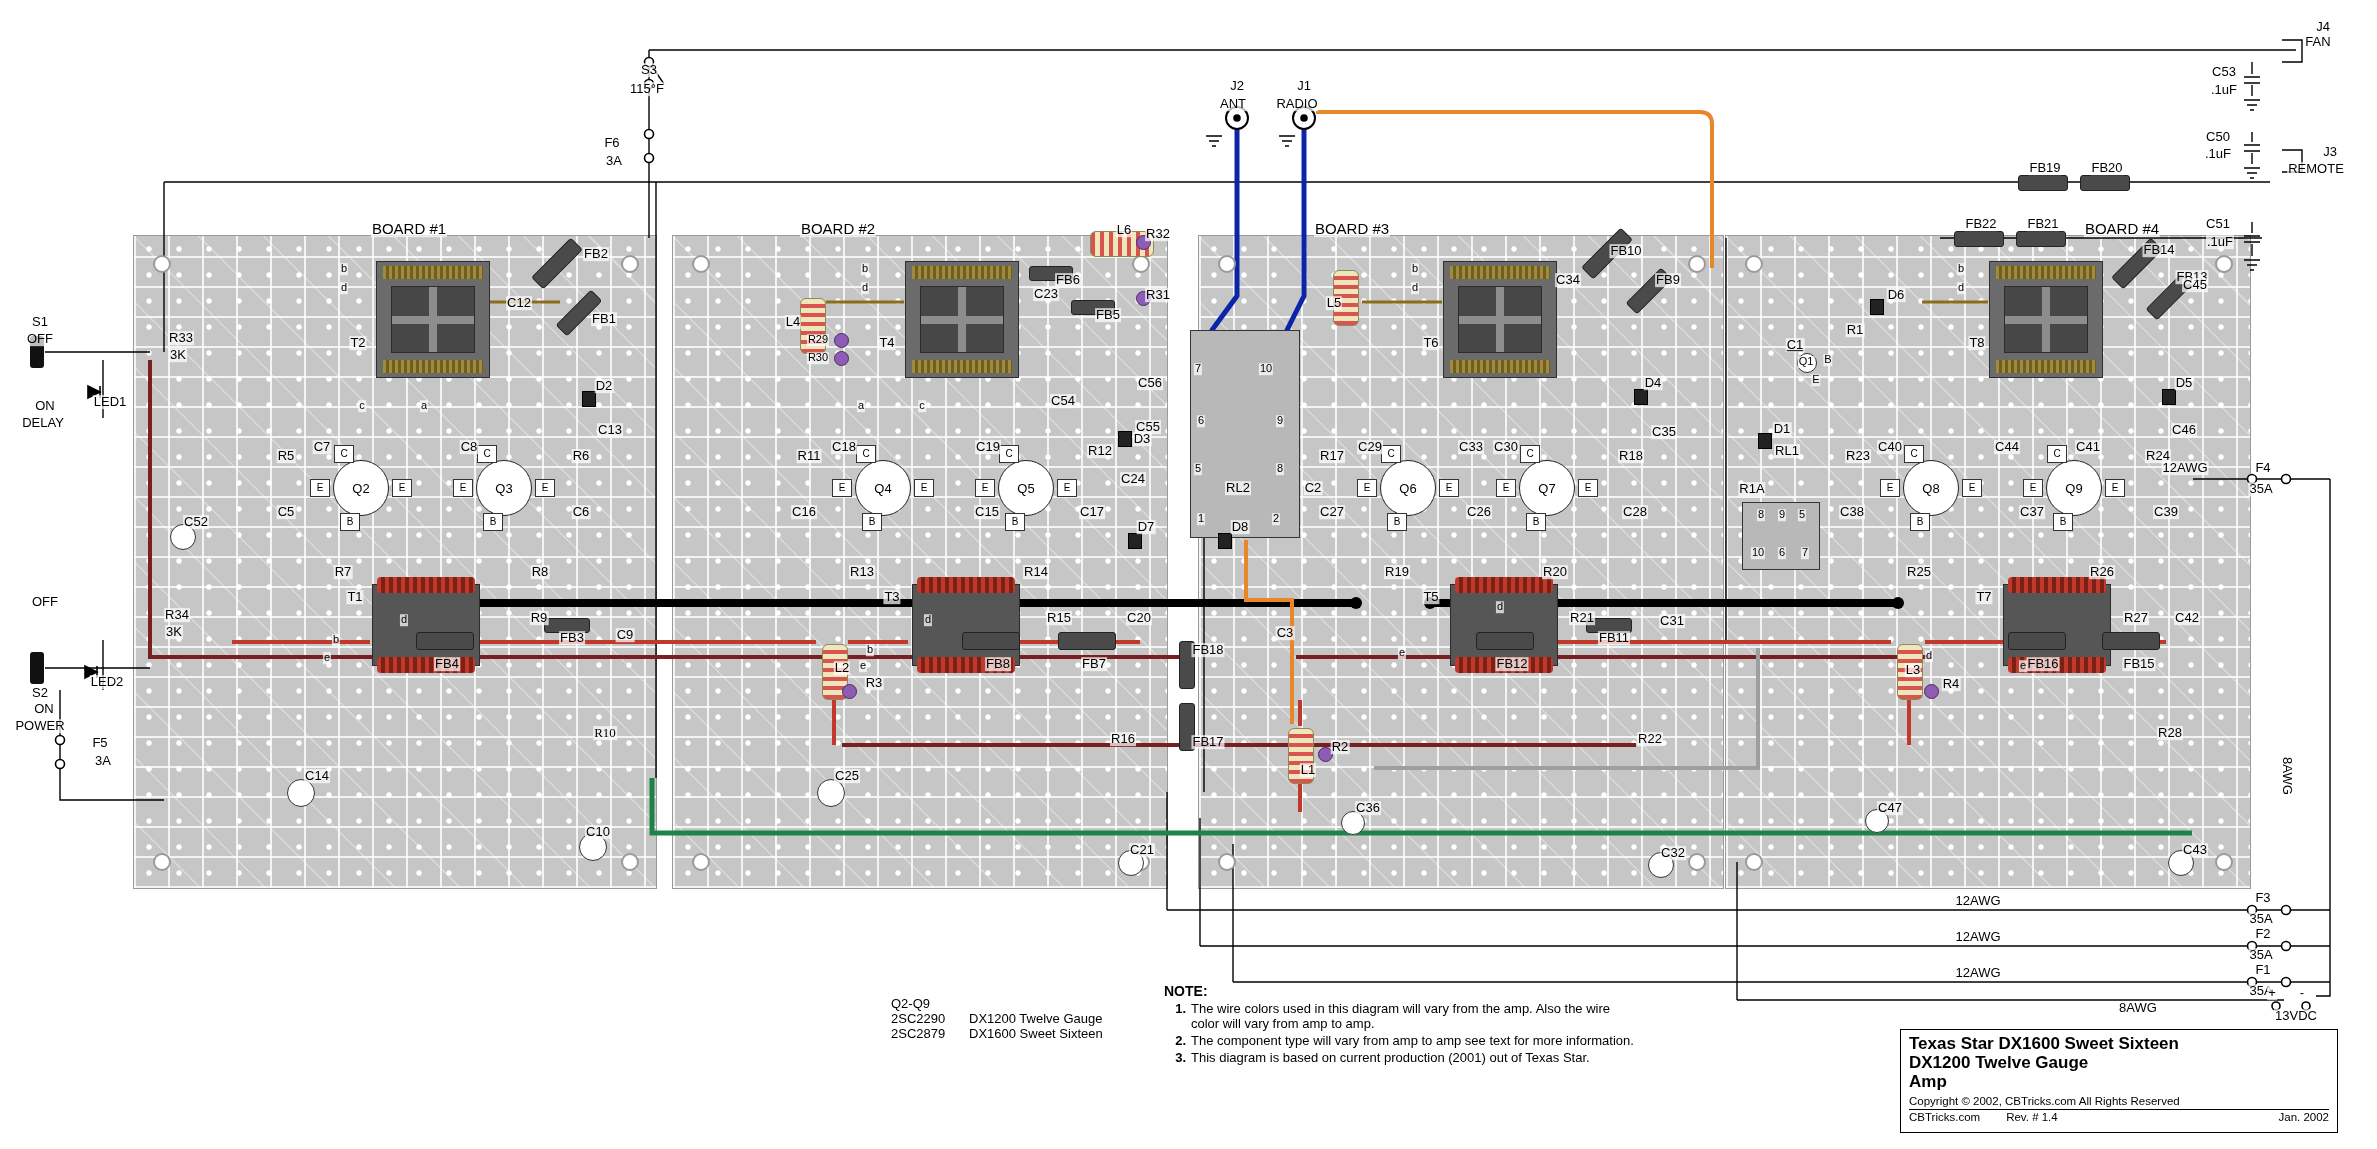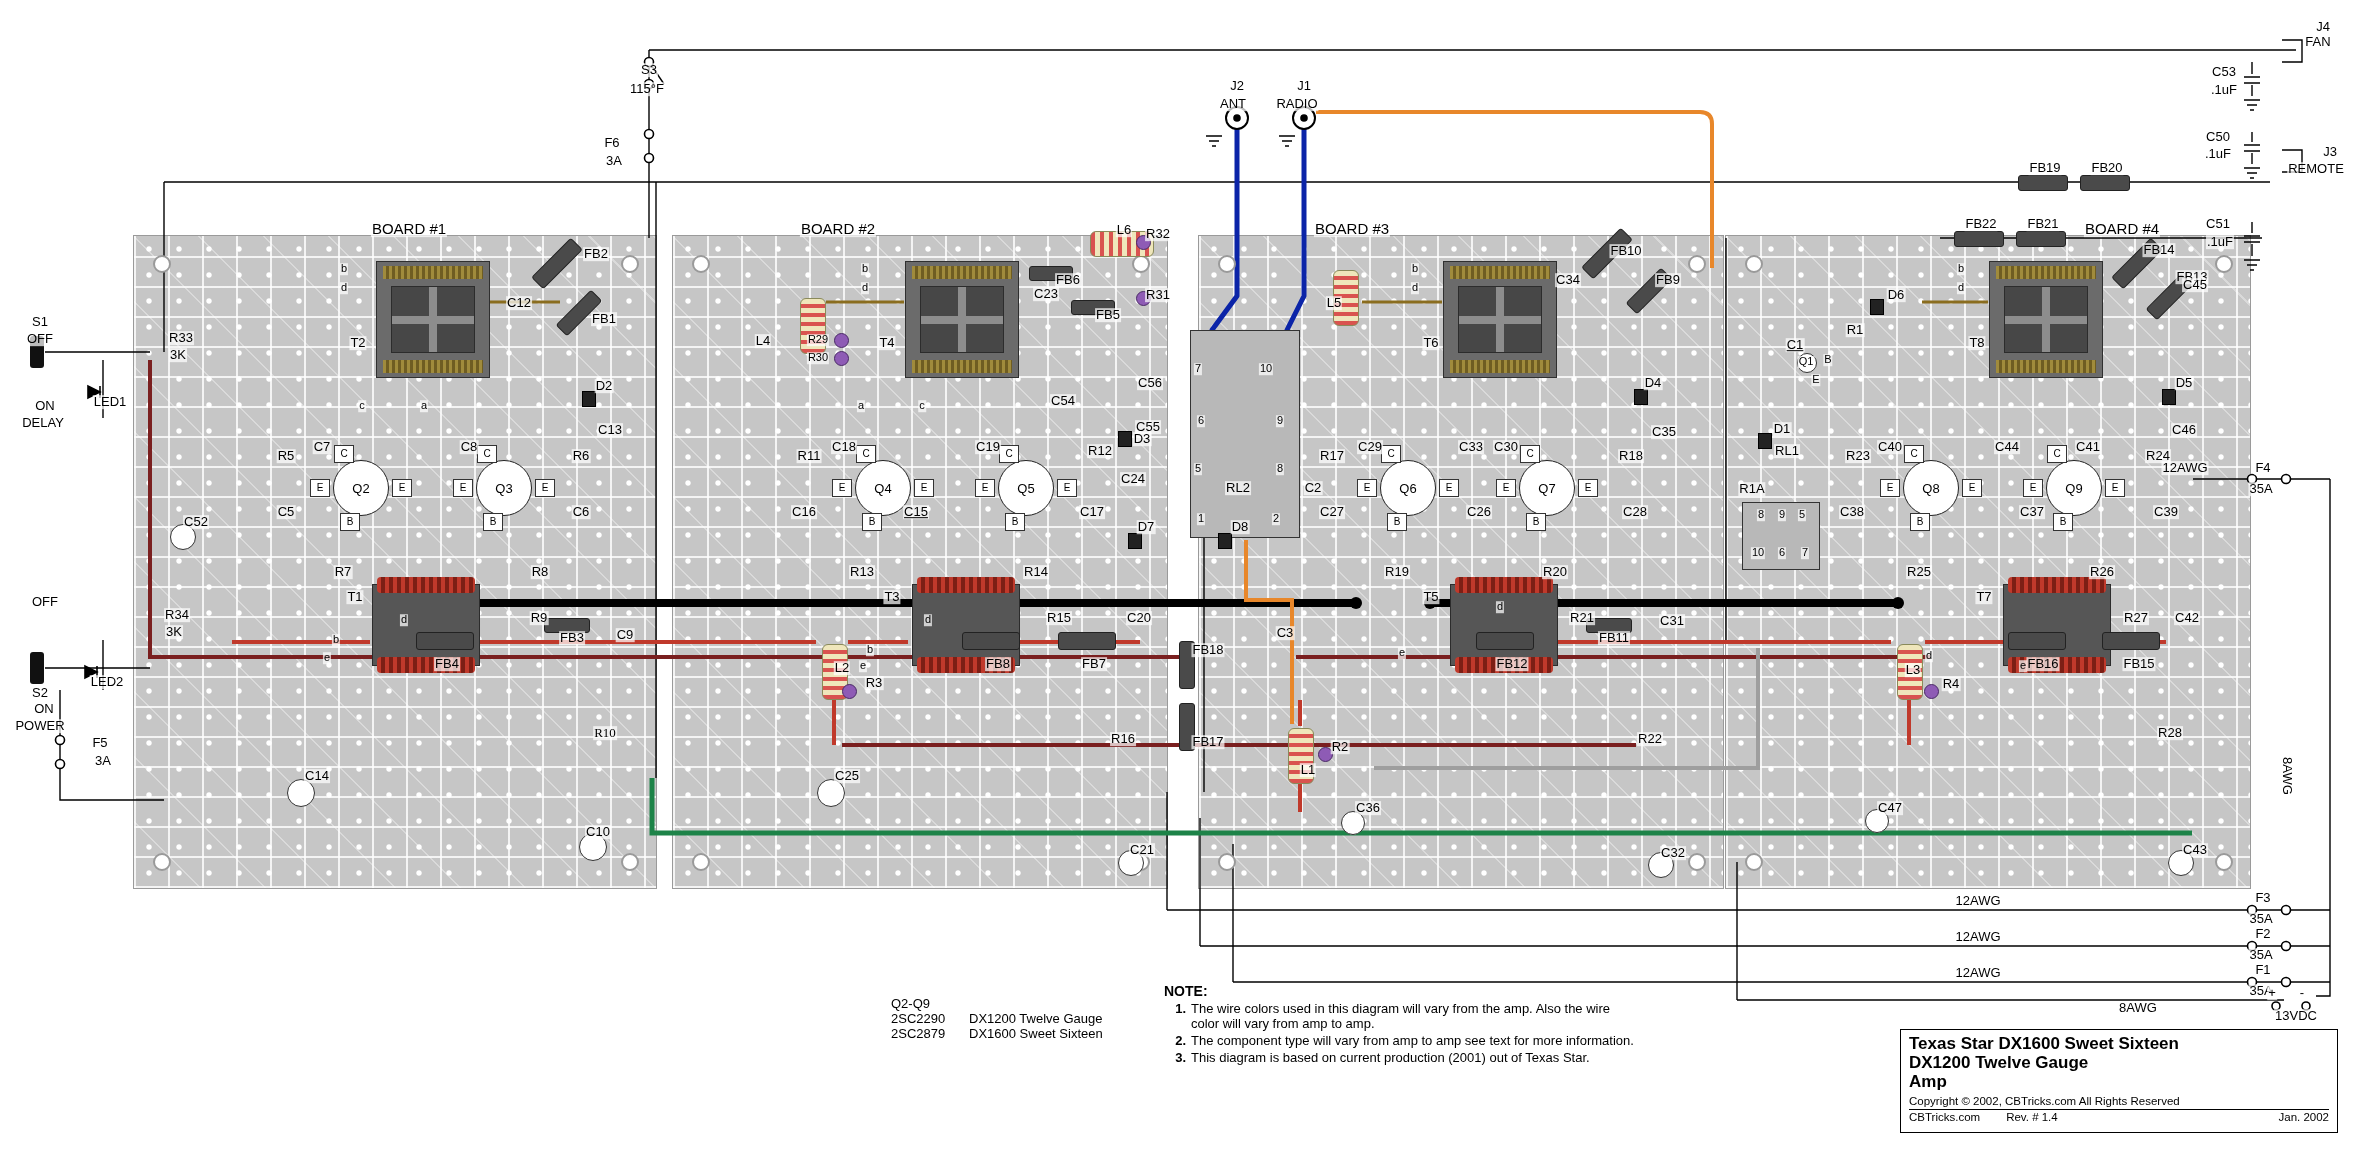"L4" div.lbl { left: 763px -> 793px; margin-top: 19px -> none }
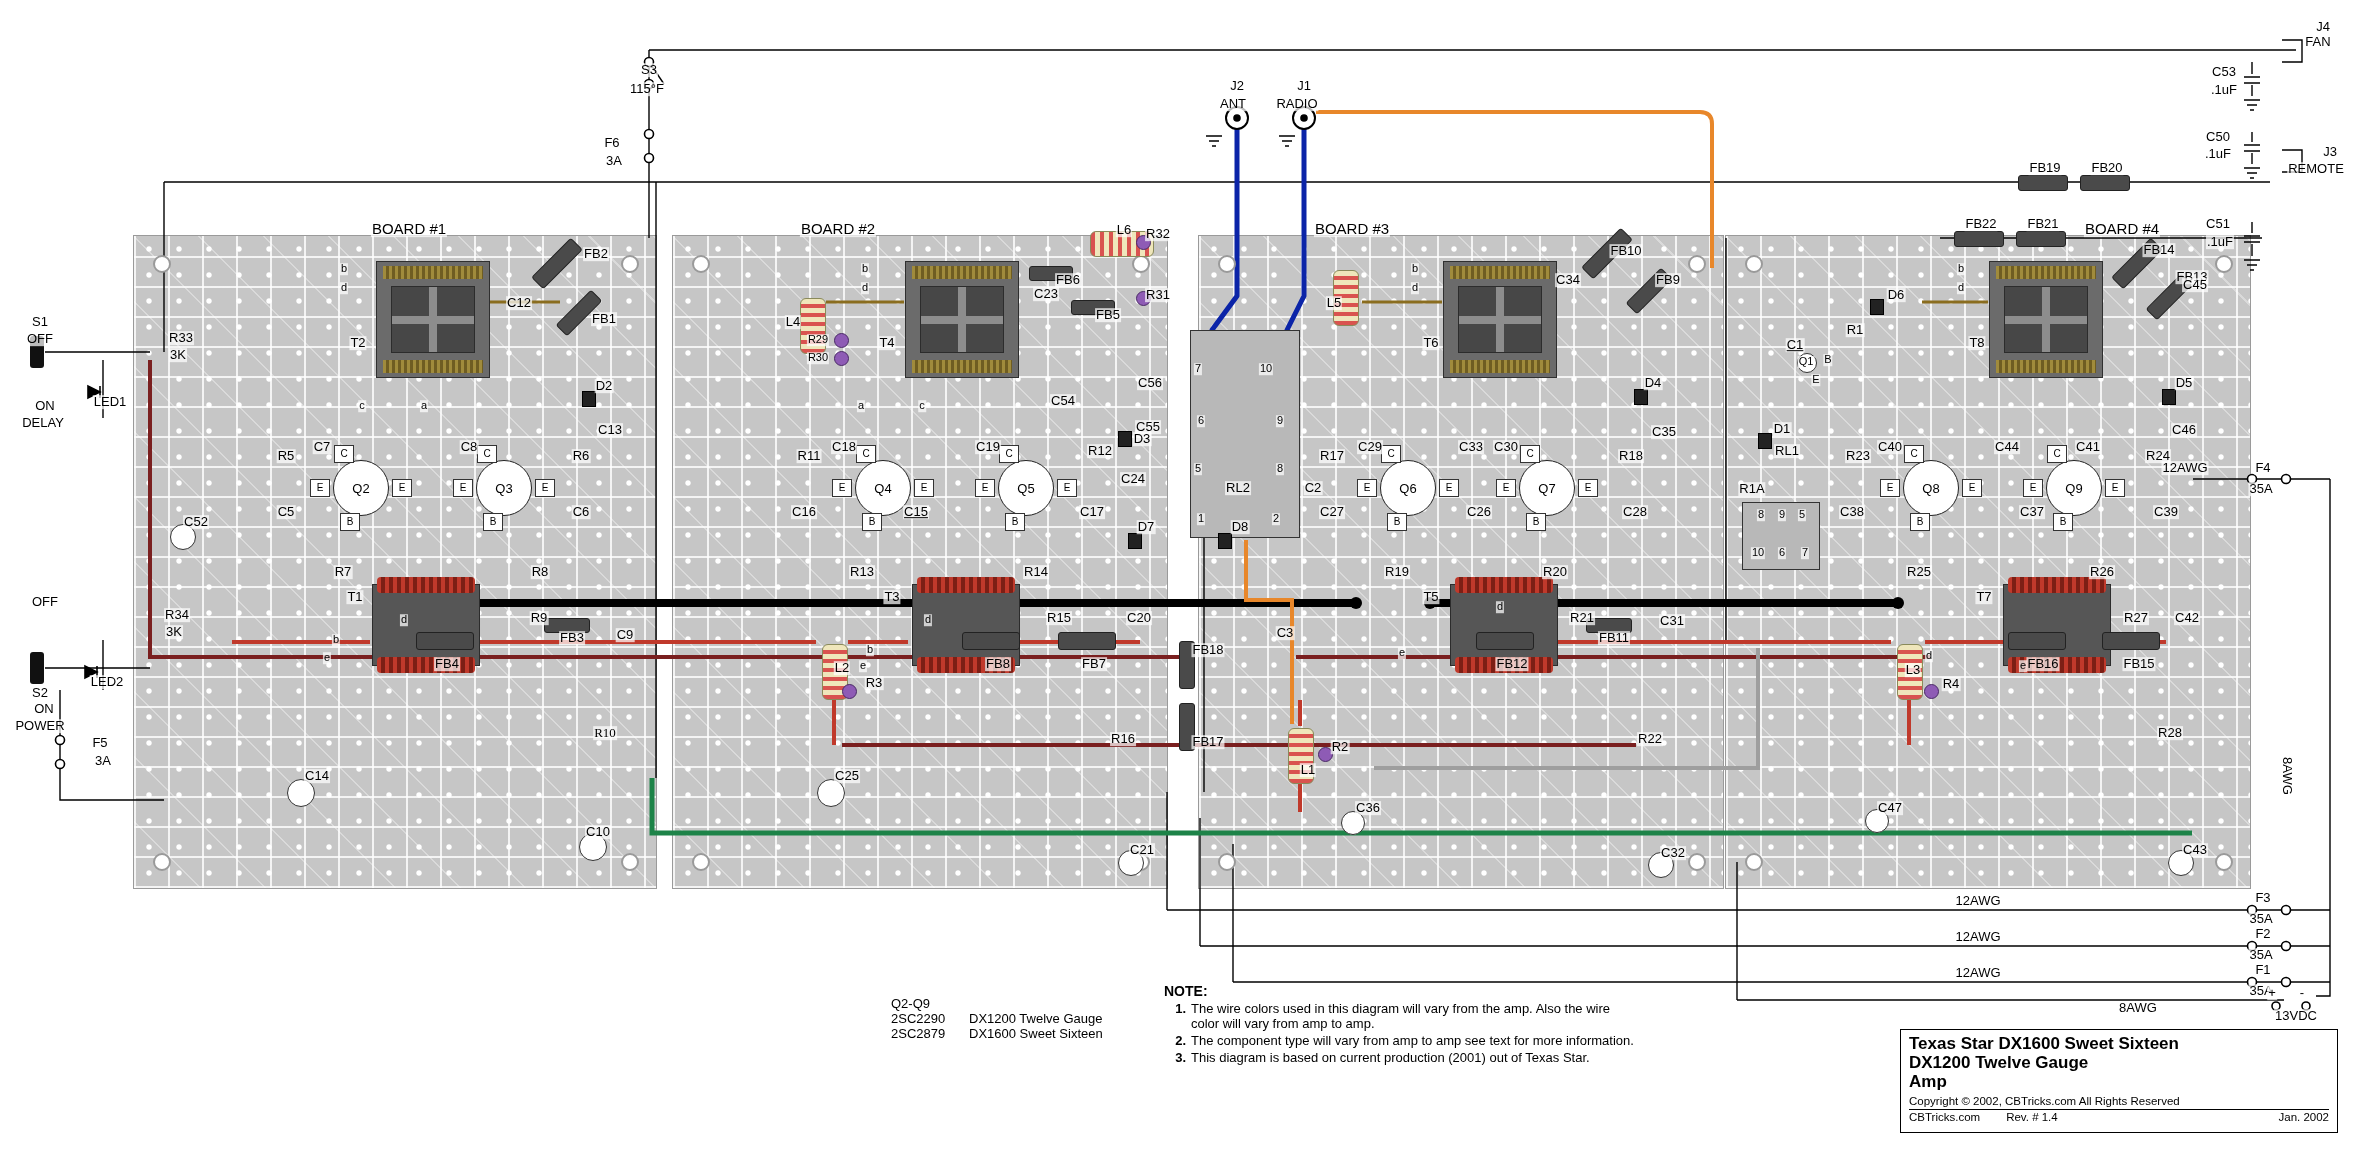"C15" div.lbl { left: 916px -> 987px; text-decoration: underline -> none }
